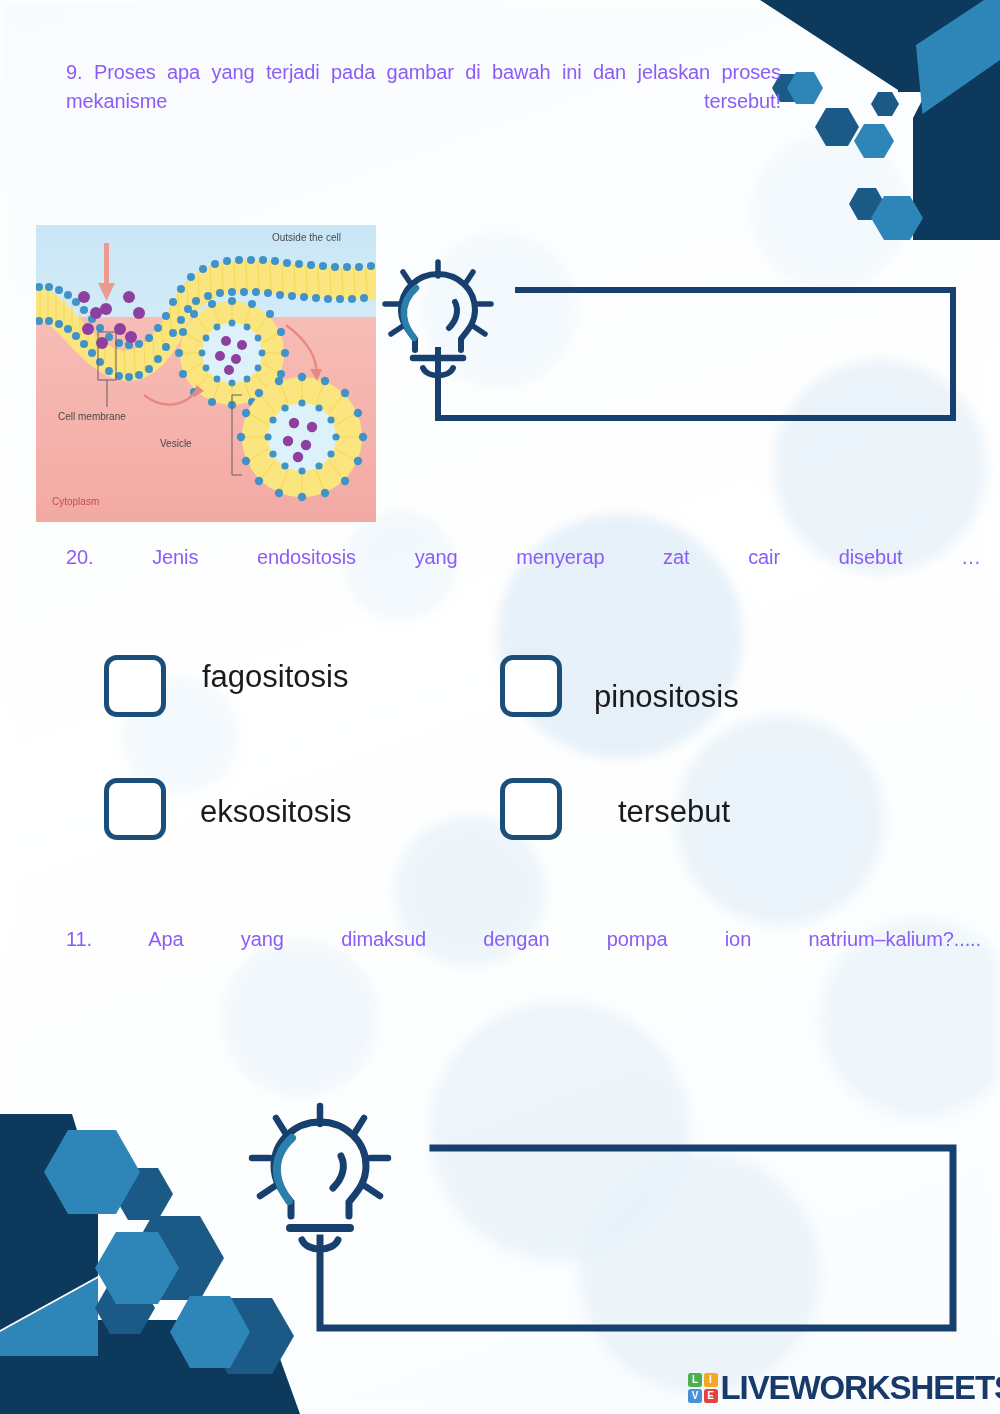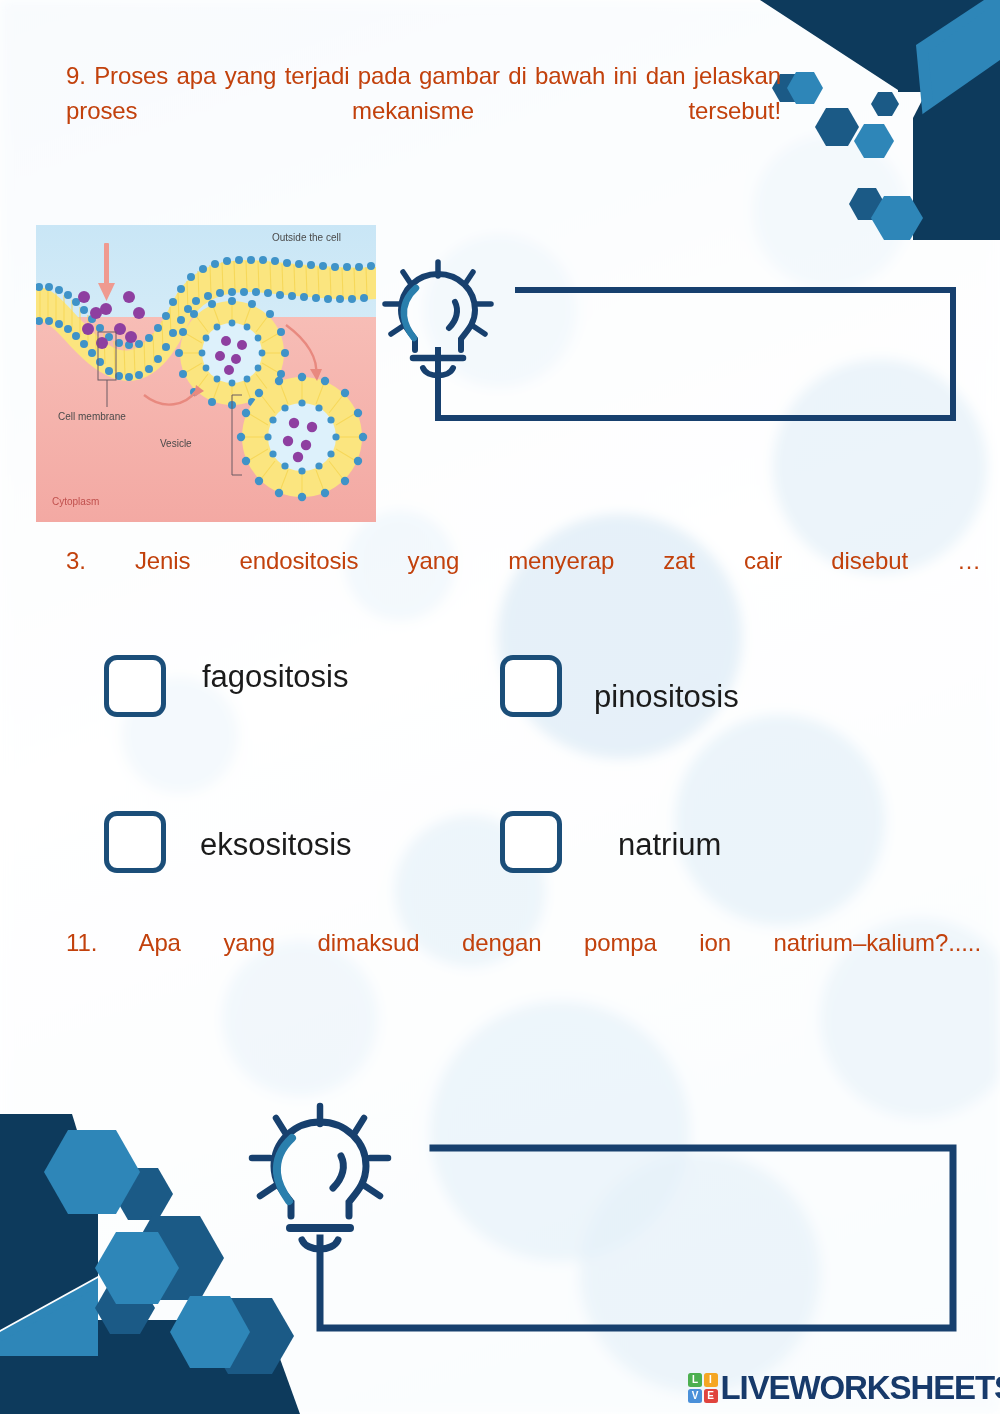"9. Proses apa yang terjadi" .question { color: #c2410c -> #8b5cf6; font-size: 24px -> 20px }
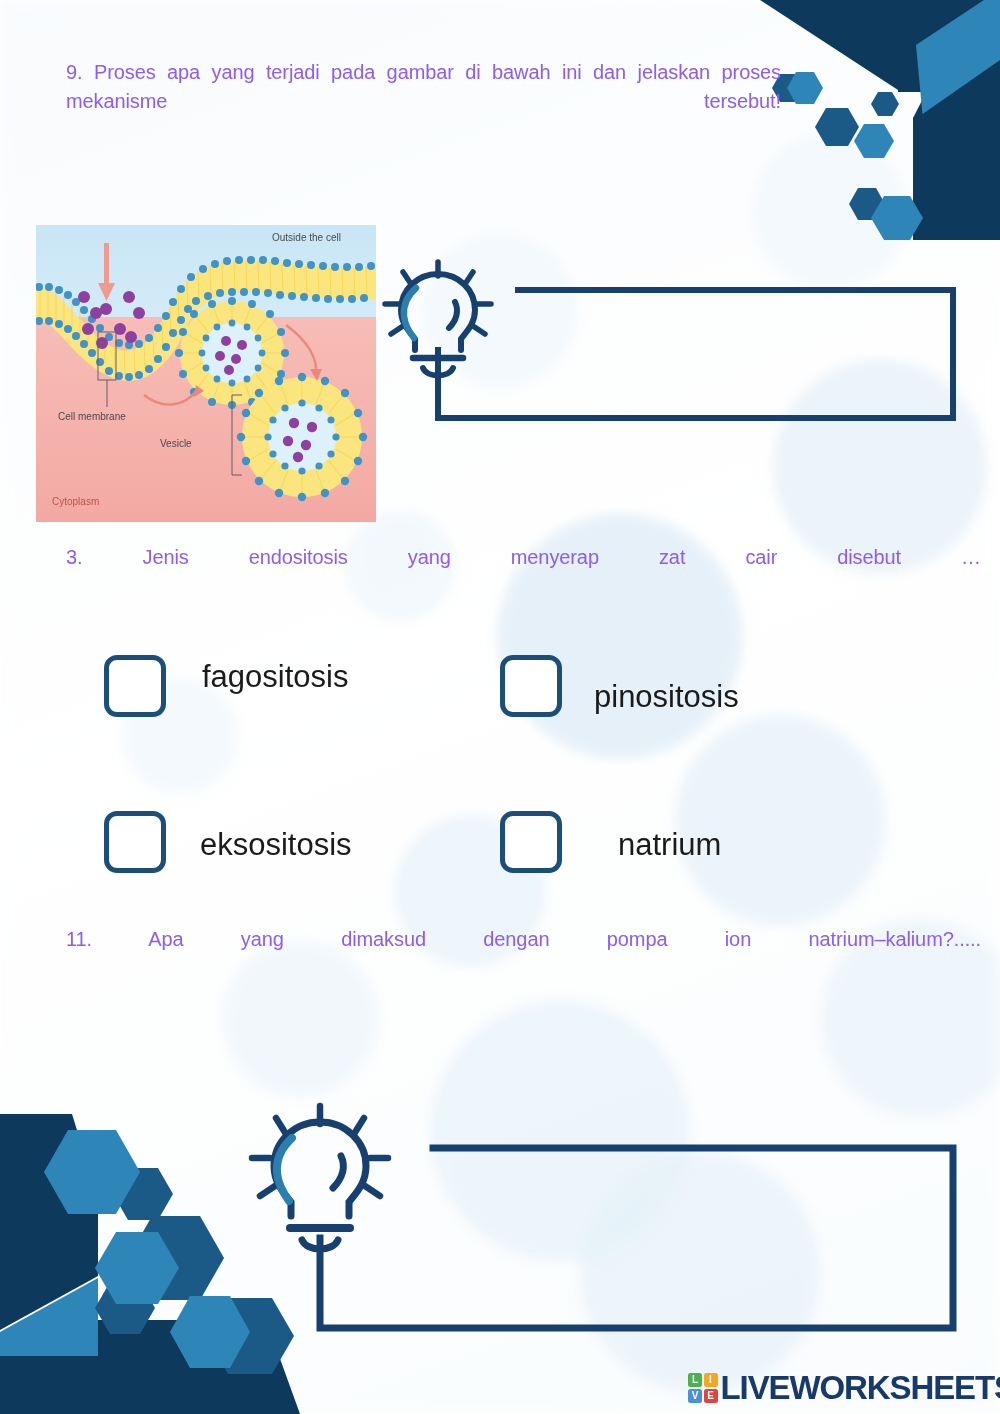"3. Jenis endositosis yang menyerap" div.question { text: 3 -> 20 }
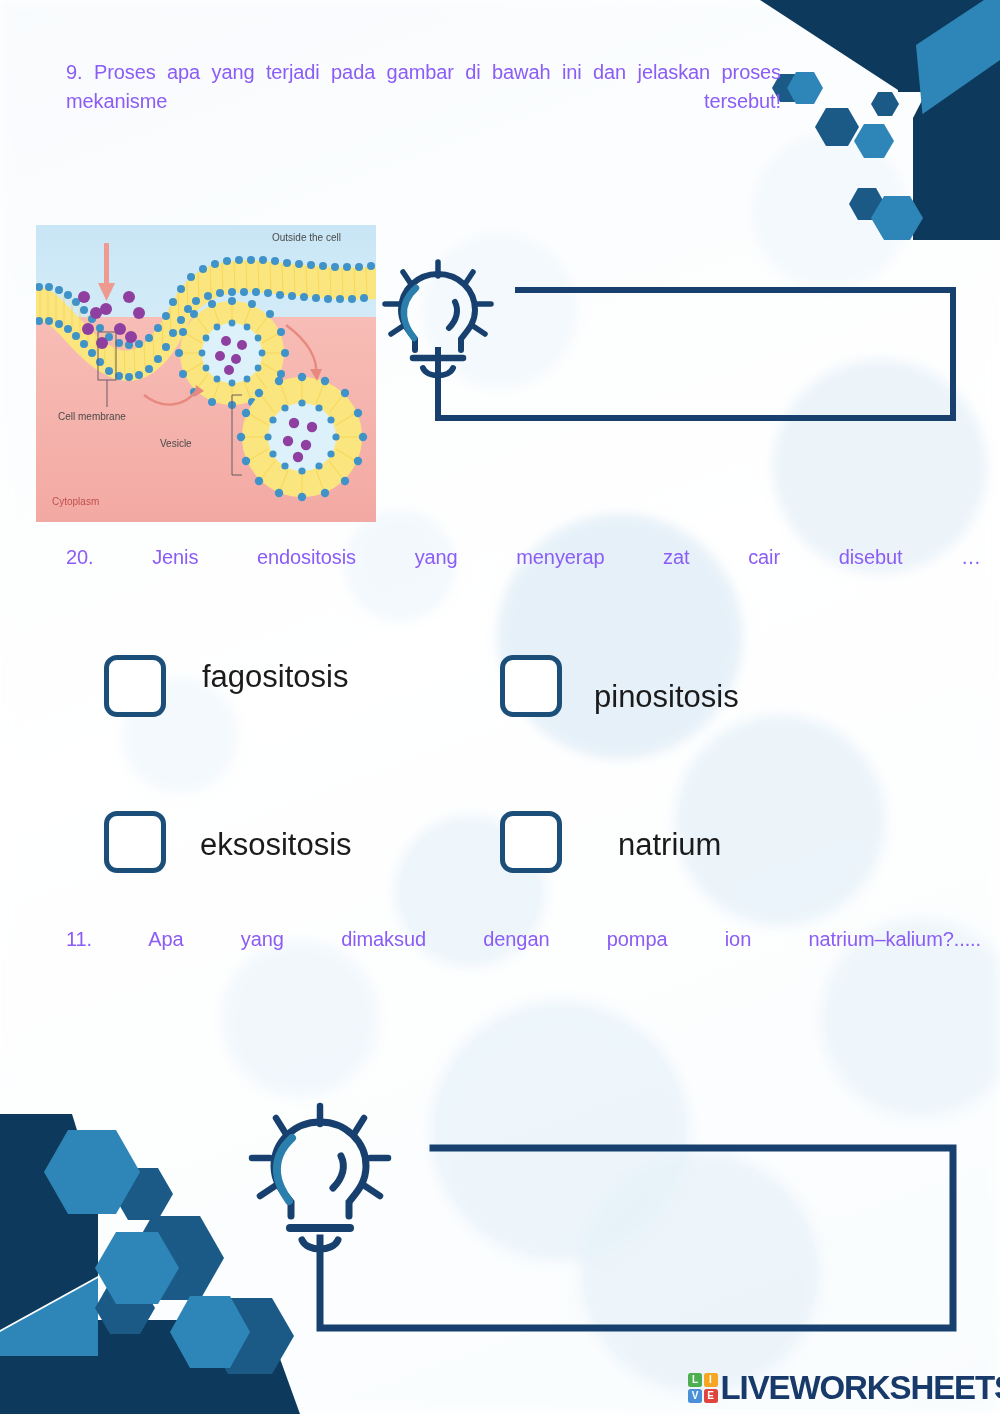"fagositosis" .option-row { margin-bottom: 94px -> 61px }
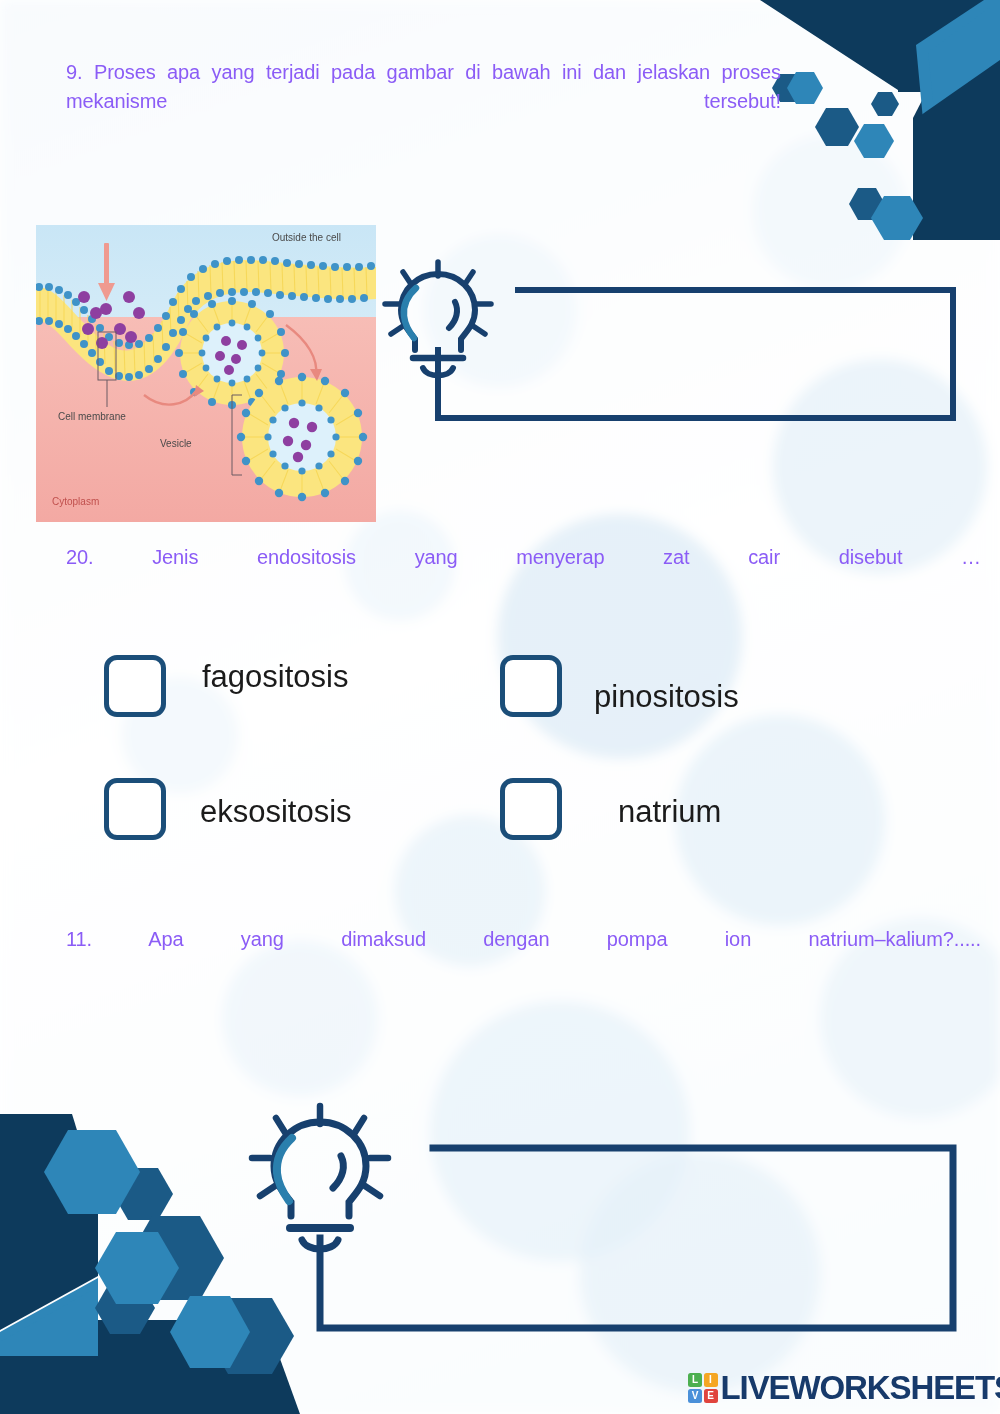"natrium" span.option-label { text: natrium -> tersebut }
